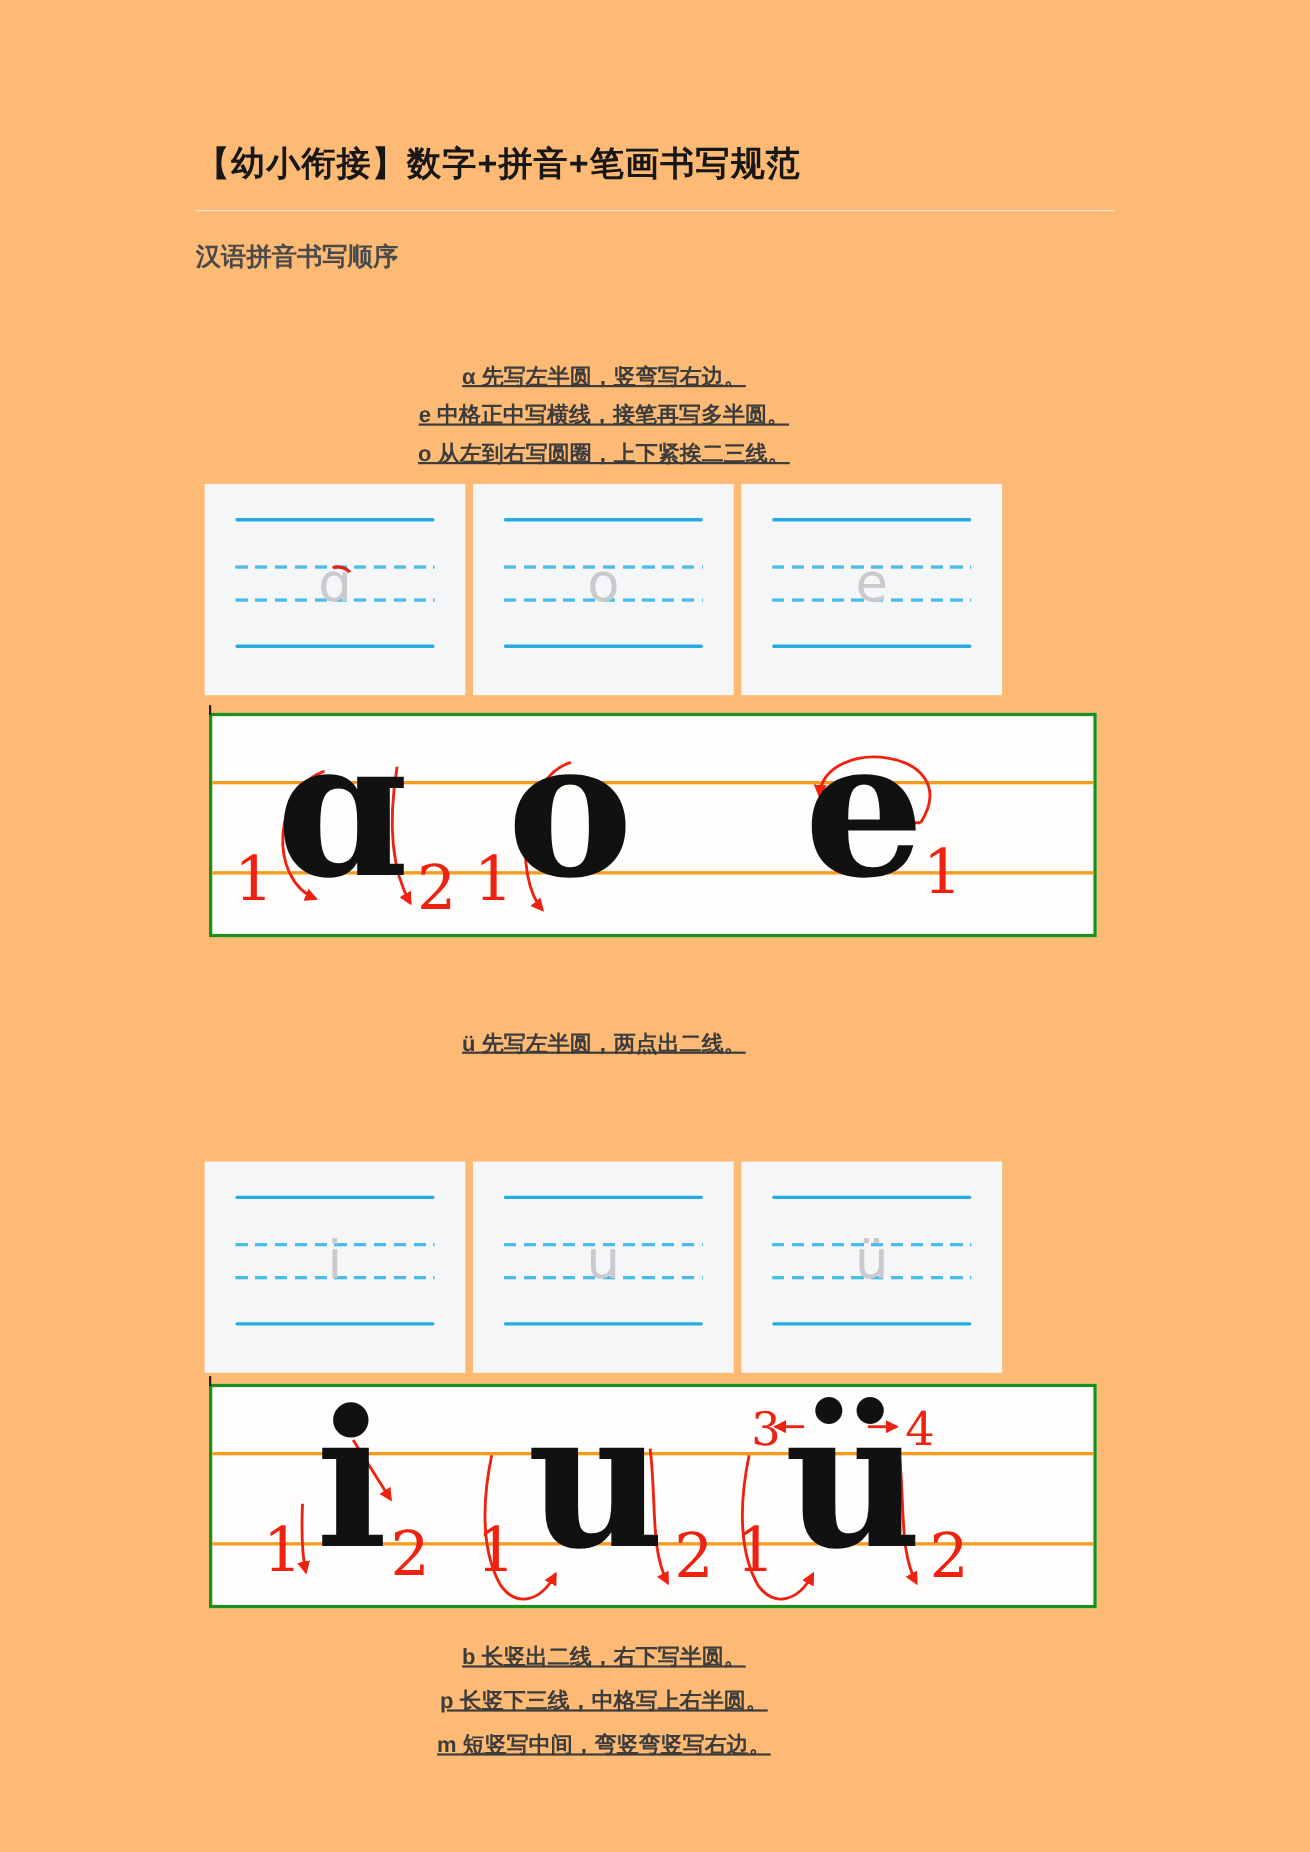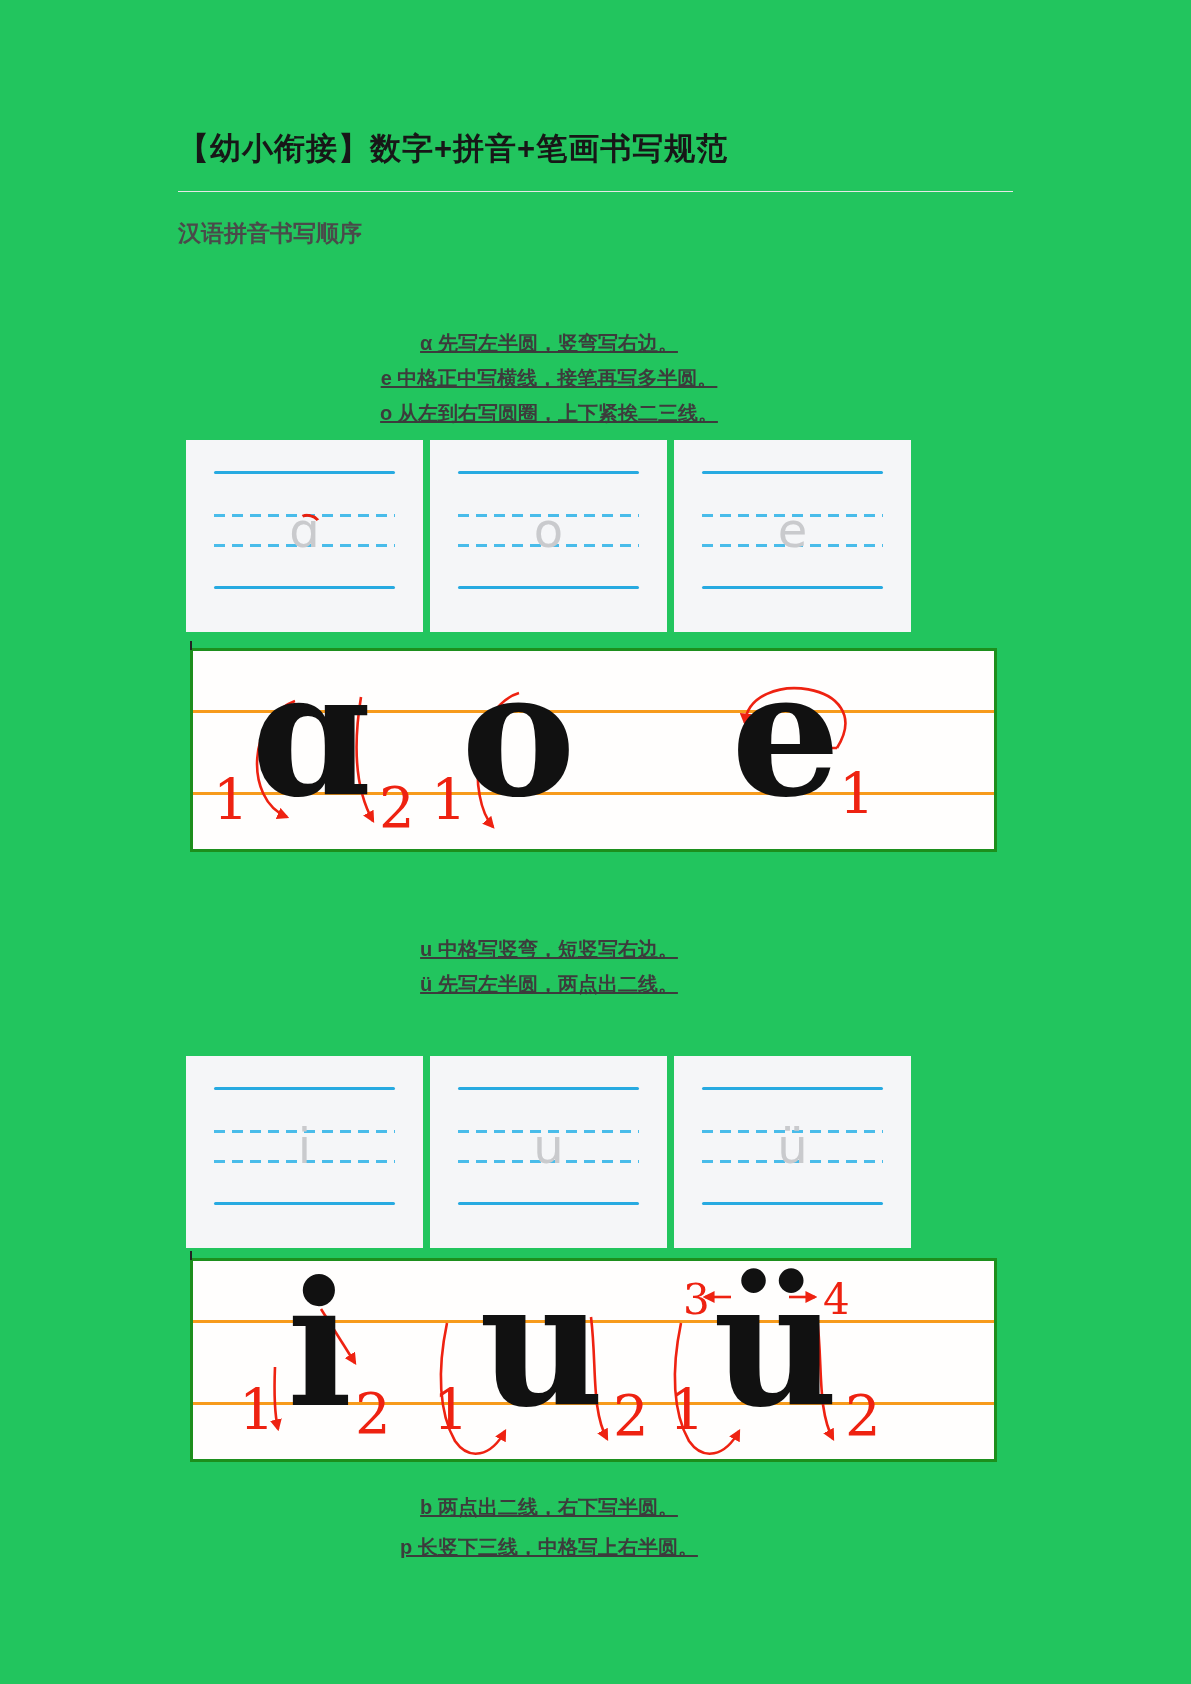"【幼小衔接】数字+拼音+笔画书写规范" .page { background: #22c55e -> #fdba74 }
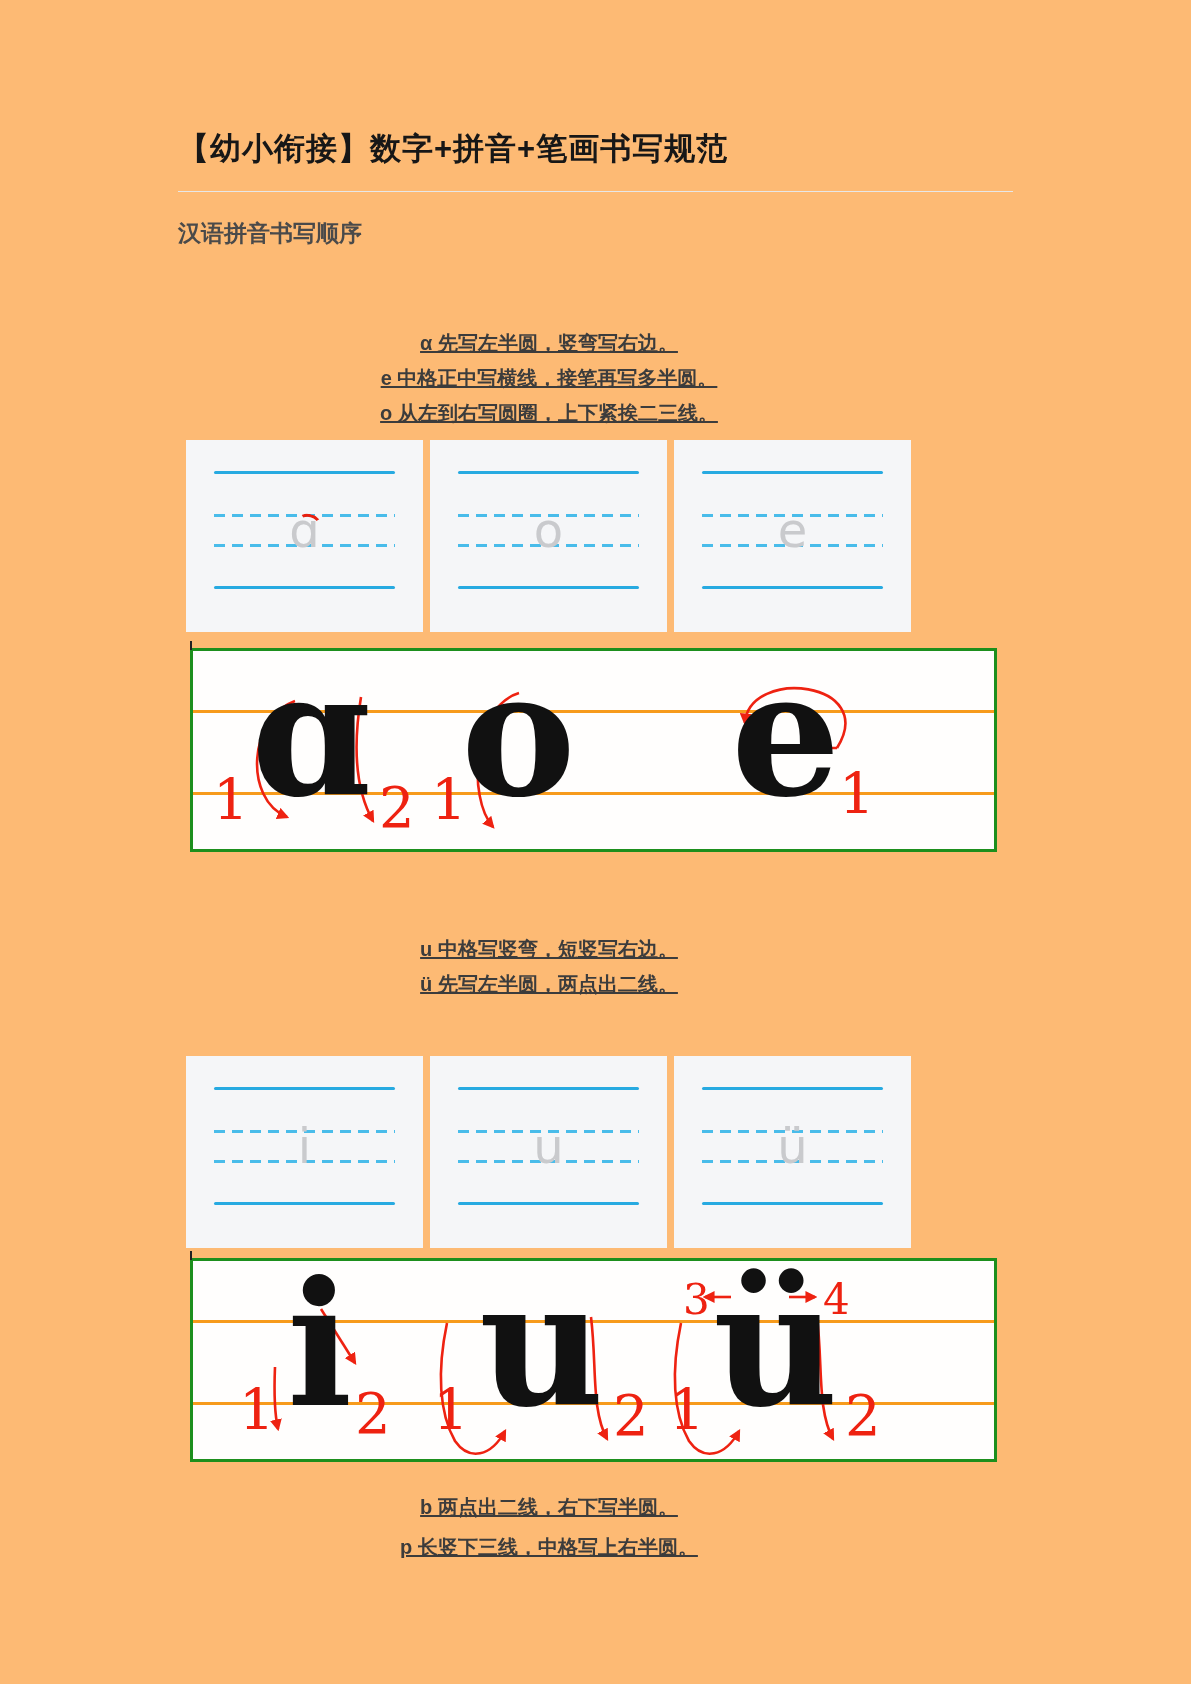"u 中格写竖弯，短竖写右边。" span.tip-line { html: <span>u 中格写竖弯，短竖写右边。</span> -> none }
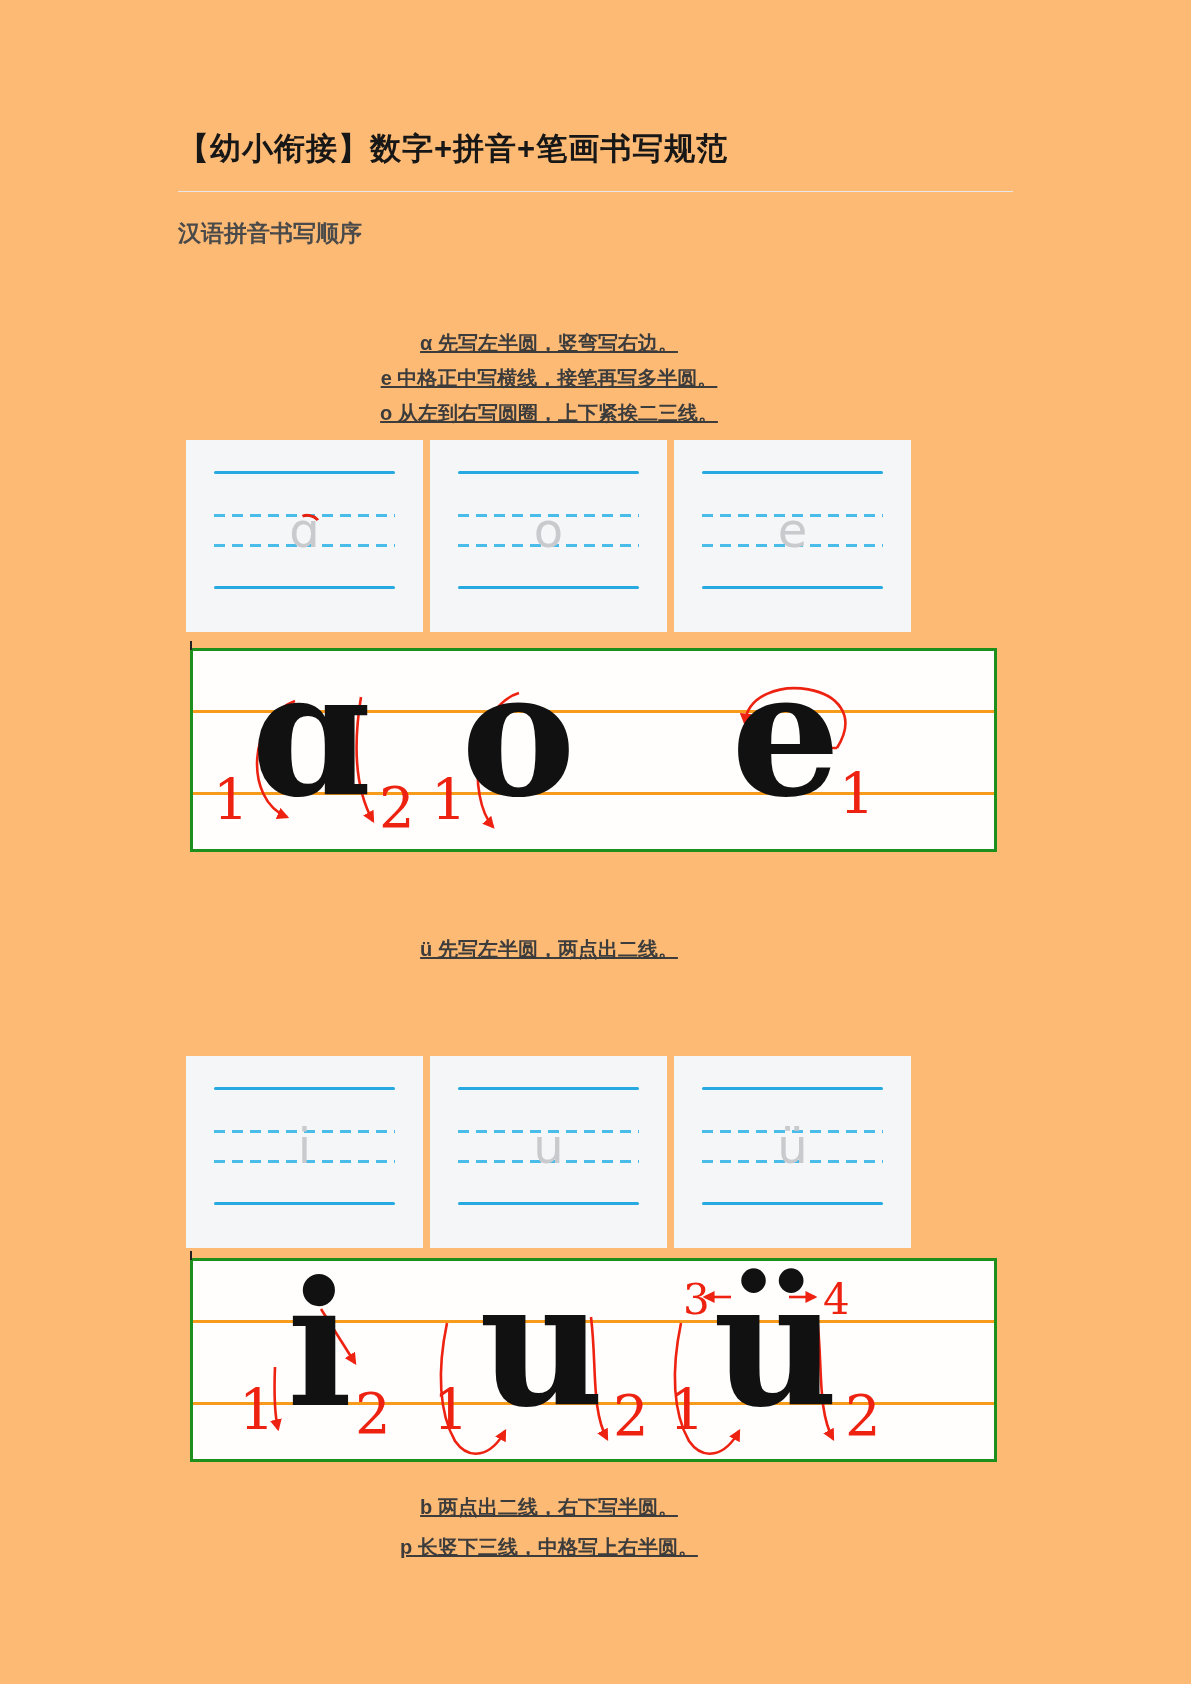"b 两点出二线，右下写半圆。" span.tip-line { text: 两点 -> 长竖 }
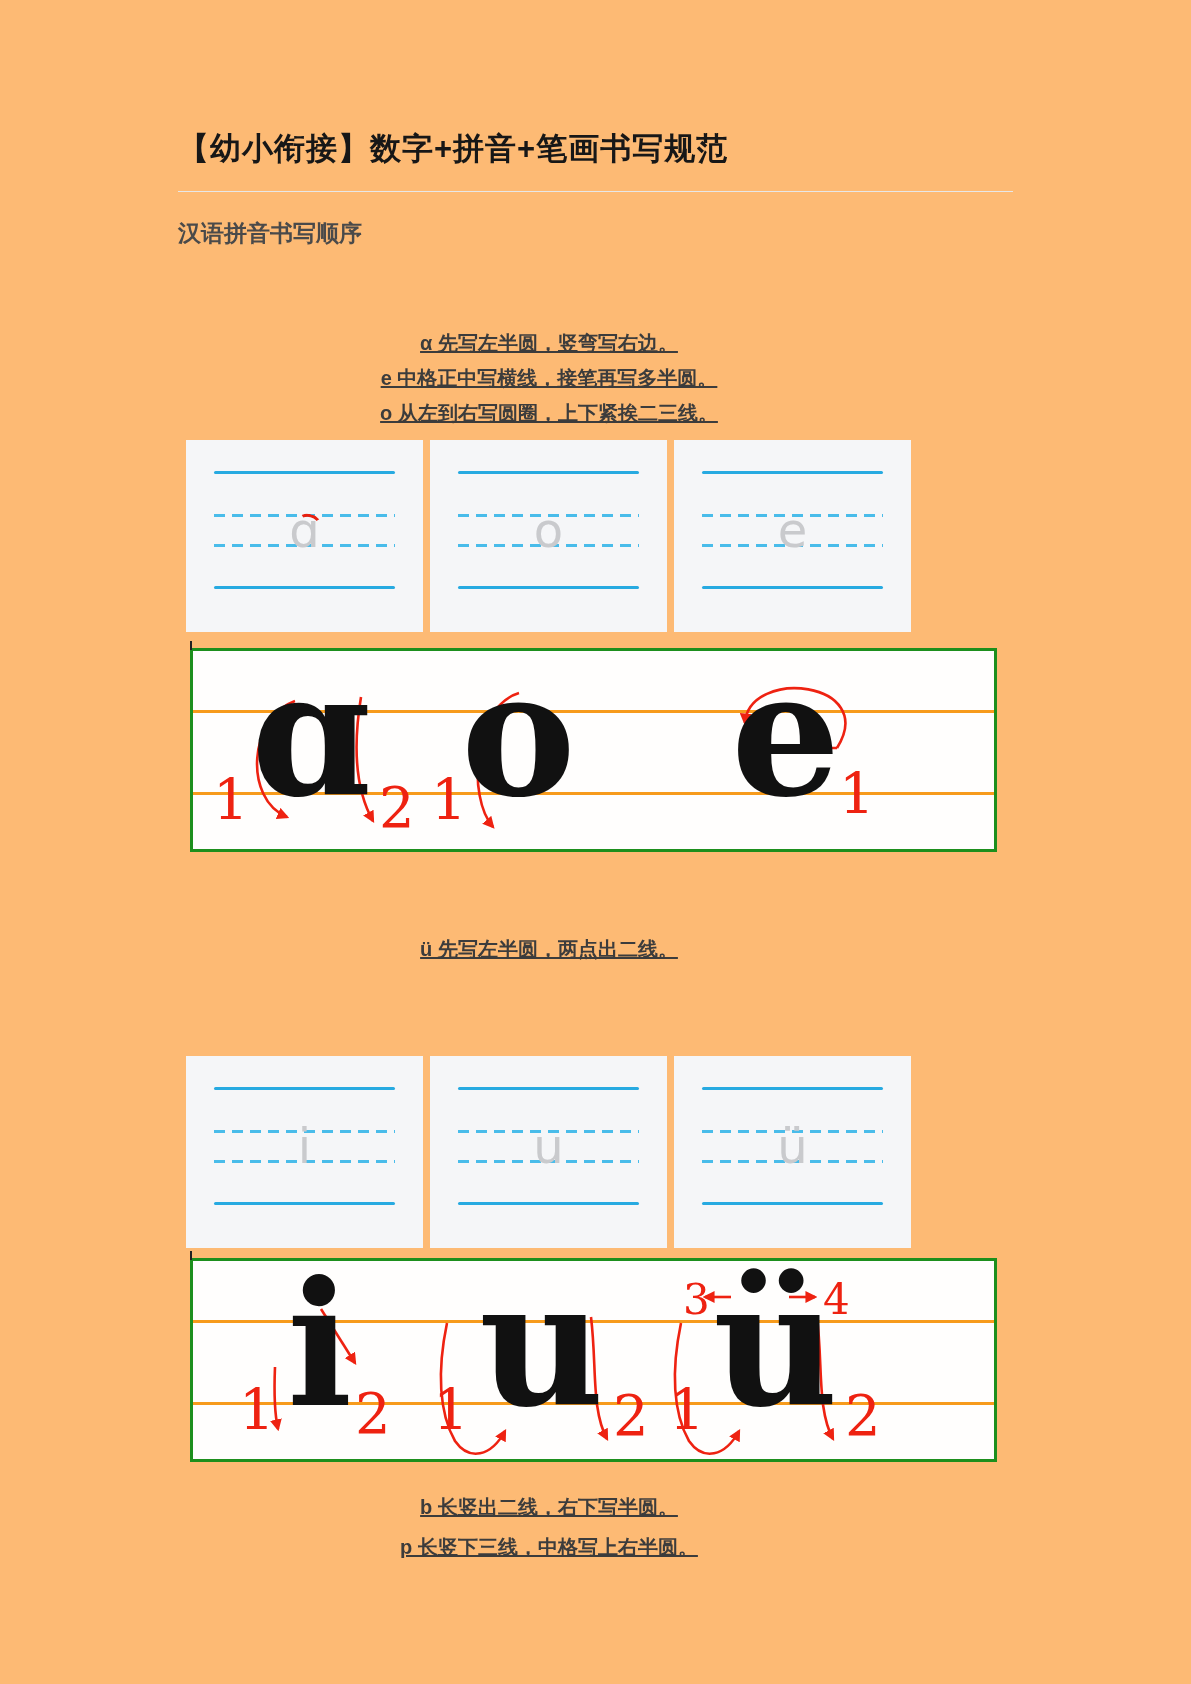"m 短竖写中间，弯竖弯竖写右边。" span.tip-line { html: none -> <span>m 短竖写中间，弯竖弯竖写右边。</span> }
